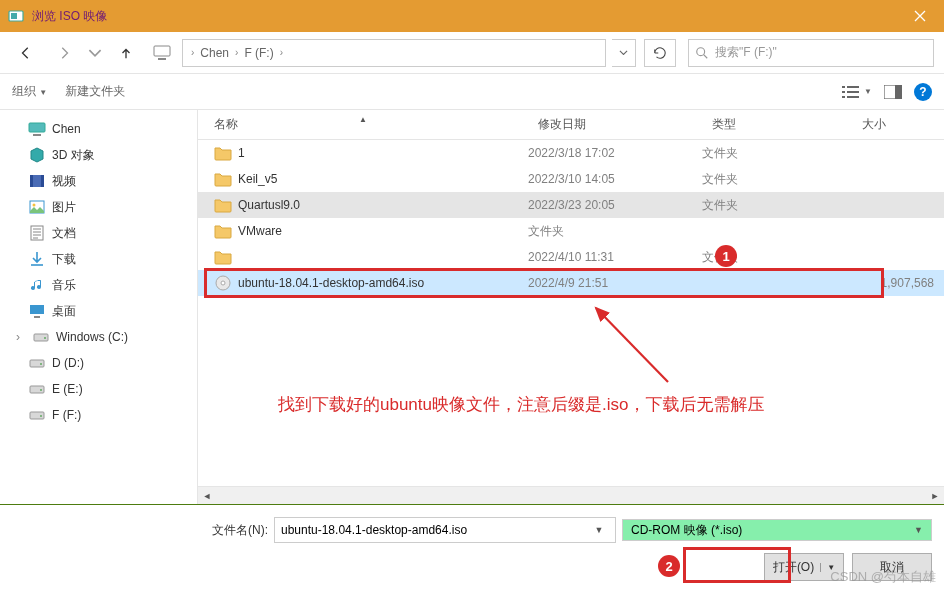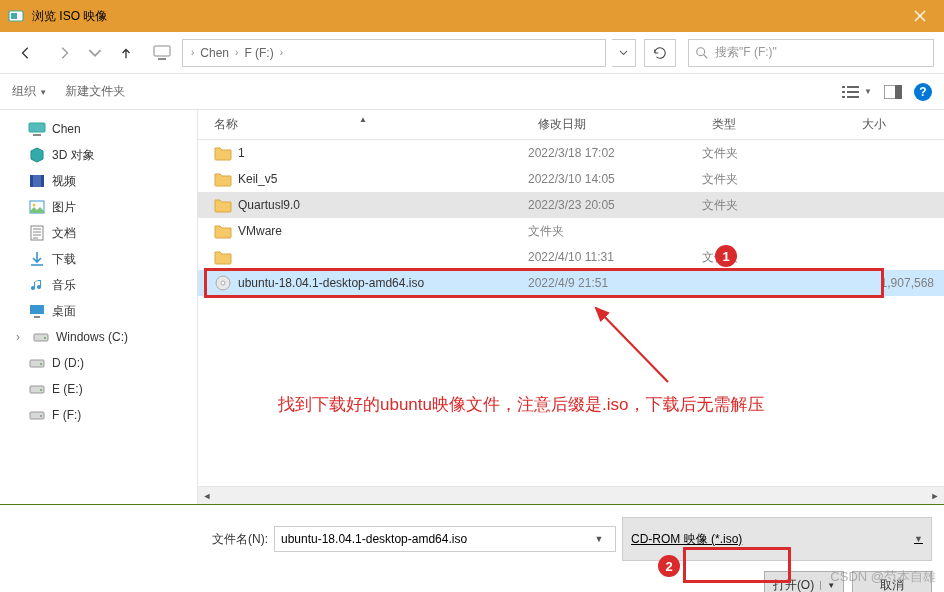"浏览 ISO 映像" .titlebar { color: #000000 -> #701a75 }
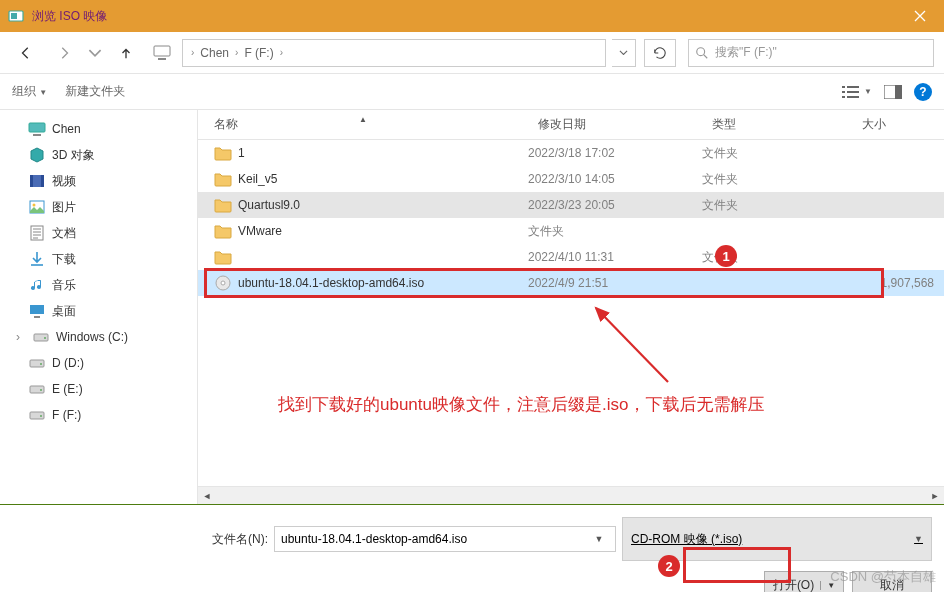"CD-ROM 映像 (*.iso)" .filter { background: #e5e5e5 -> #86efac; height: 44px -> 22px; text-decoration: underline -> none }
